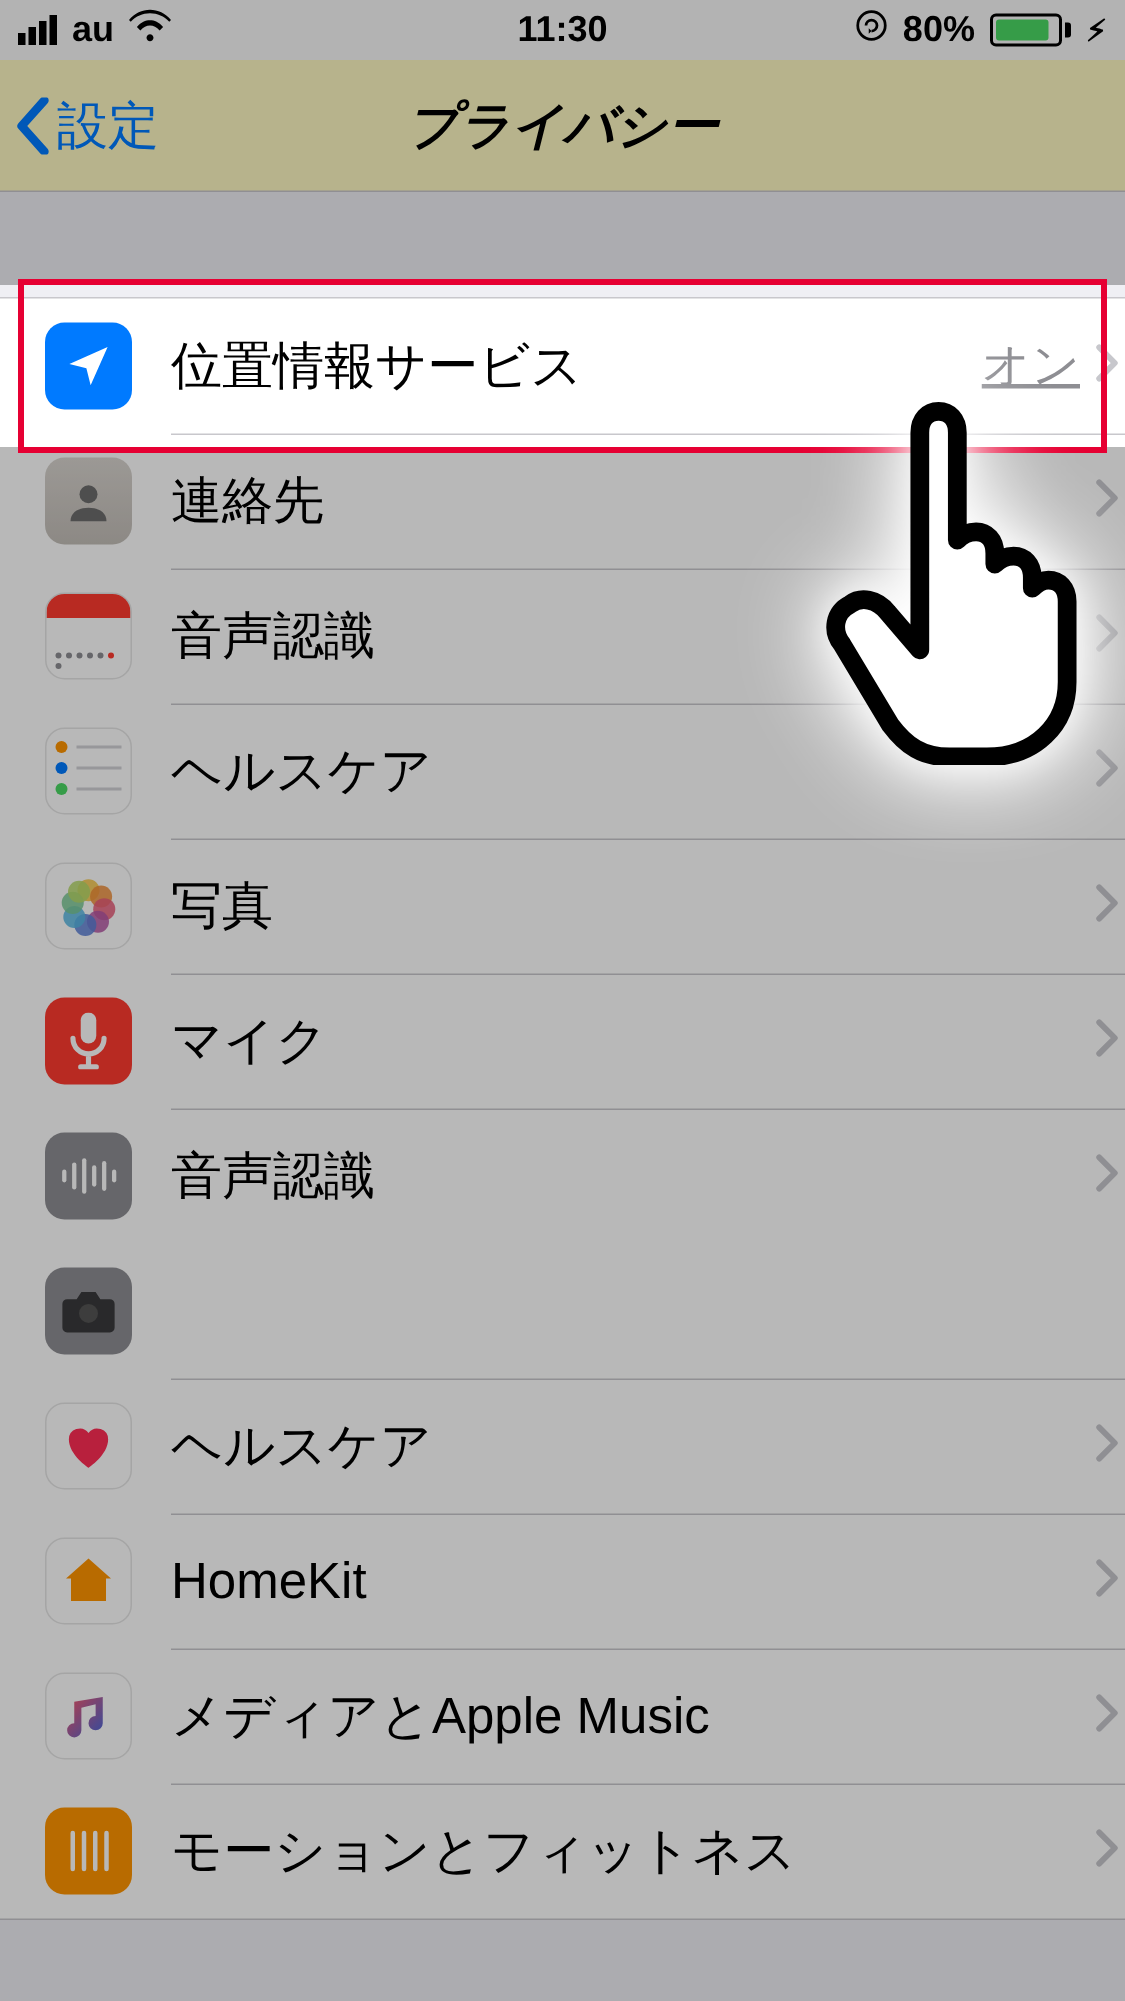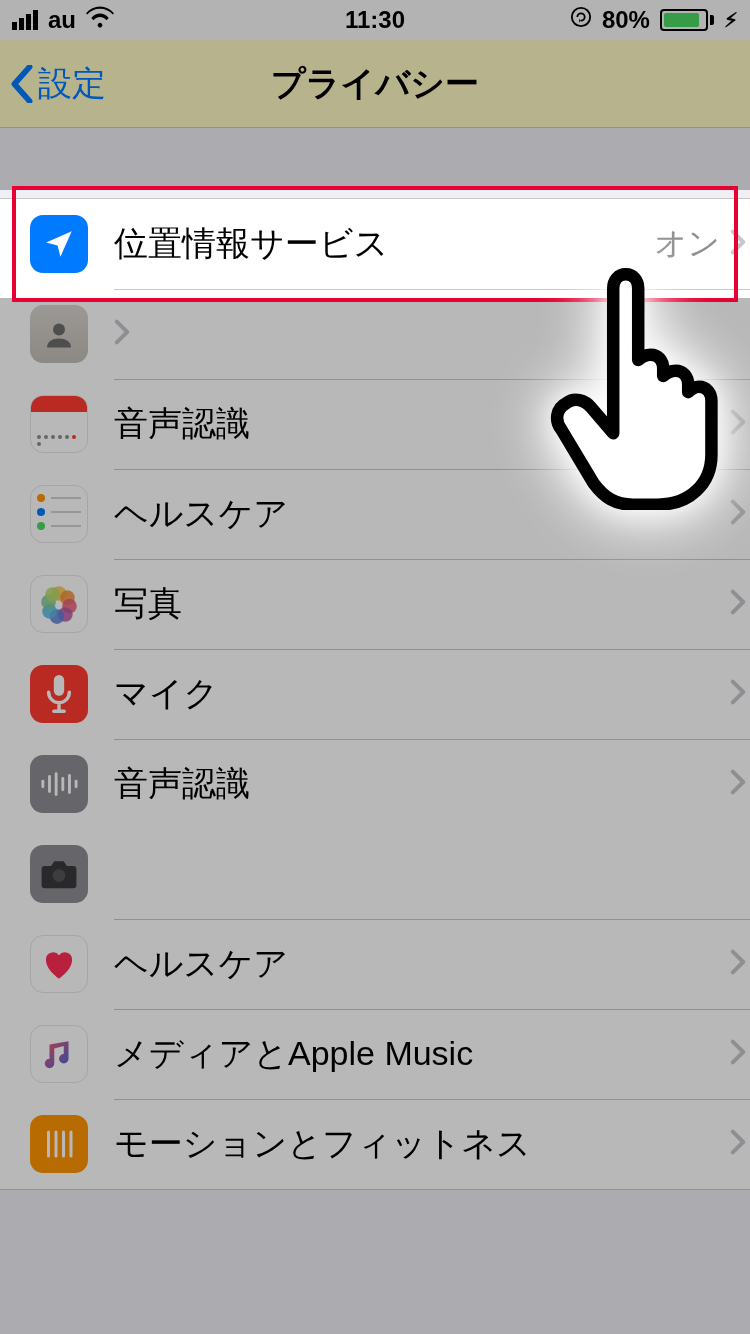"プライバシー" .nav-title { font-style: none -> italic }
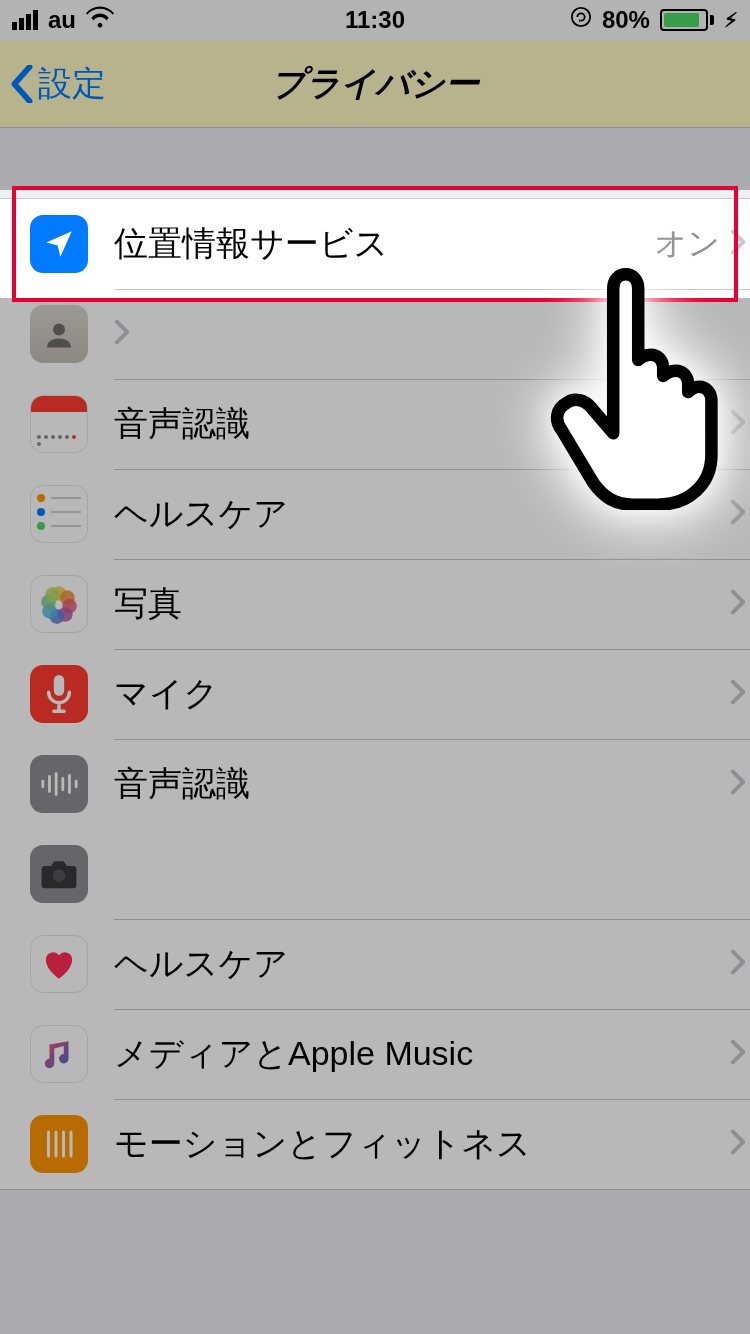"オン" .row-value { text-decoration: none -> underline }
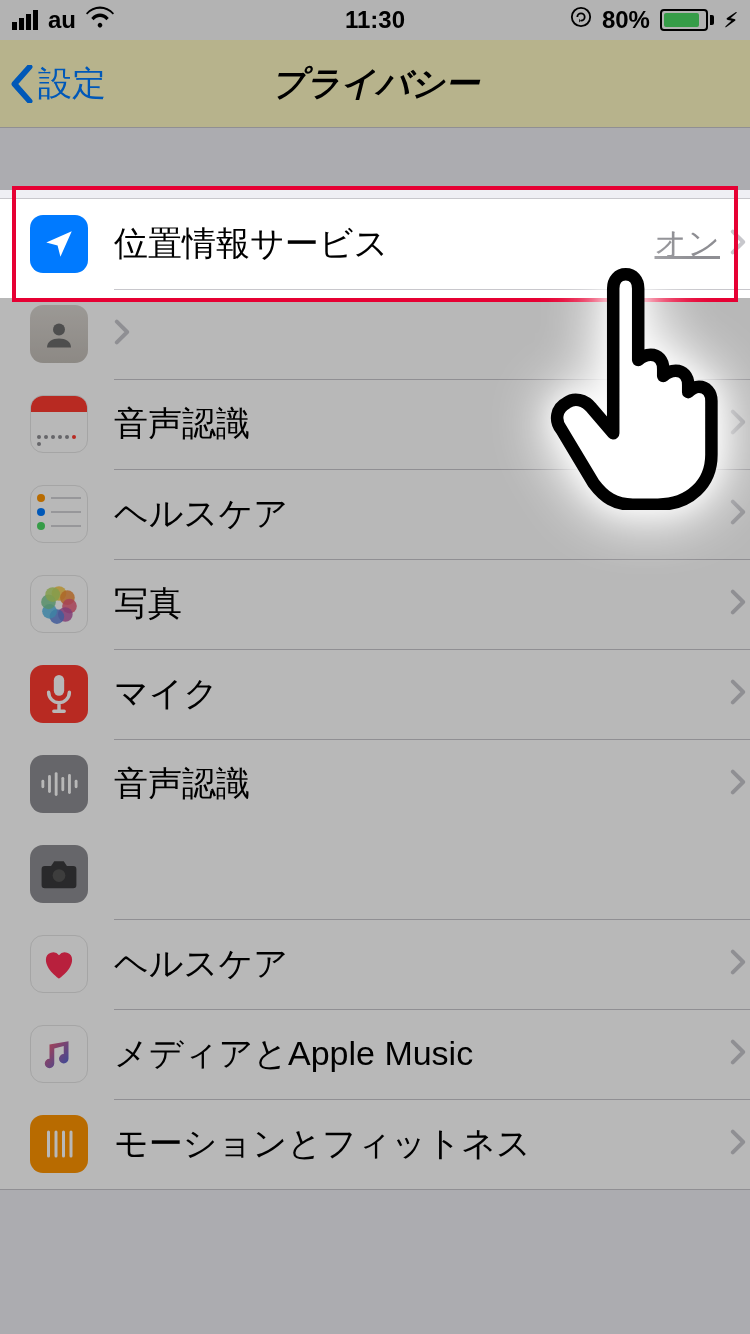"連絡先" span.row-label { html: none -> <span>連絡先</span> }
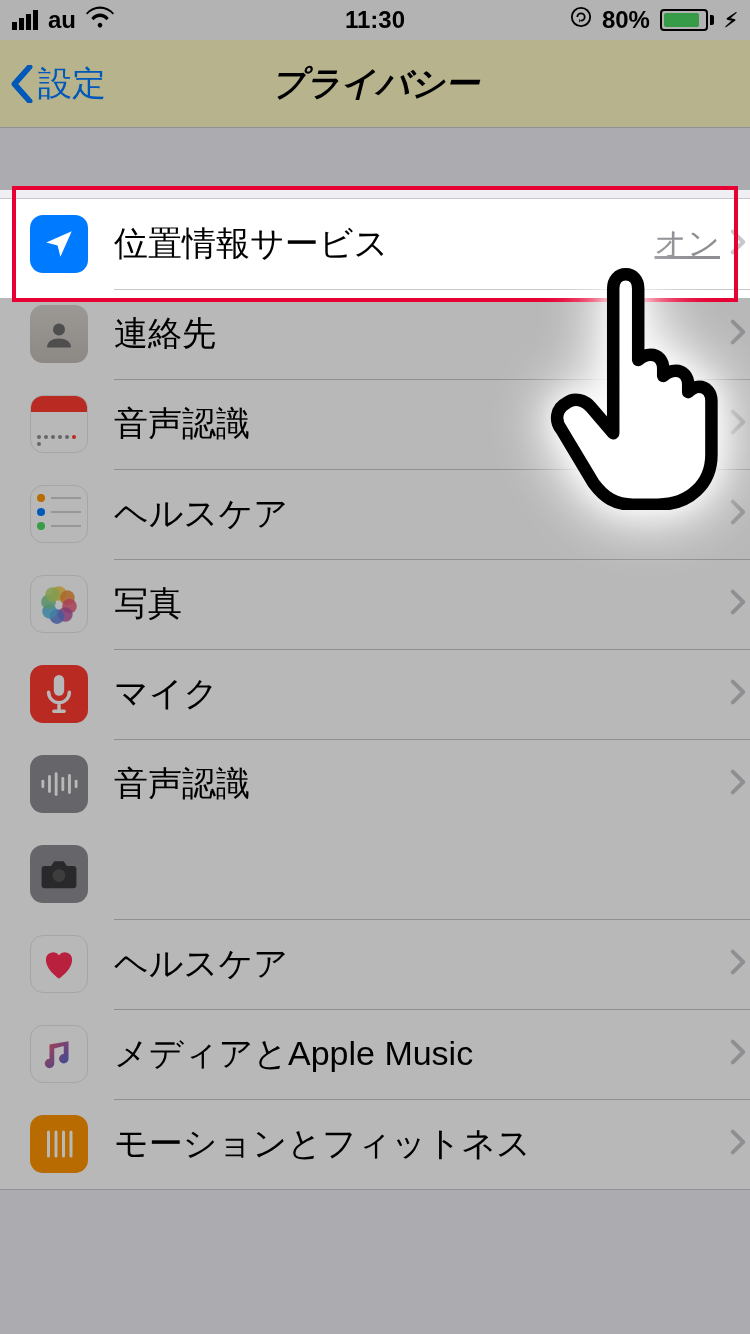"HomeKit" div.row { html: none -> <div> <div> <svg> <path></path> </svg> </div> <div> <span>HomeKit</span> <span><svg> <polyline></polyline> </svg></span> </div> </div> }
